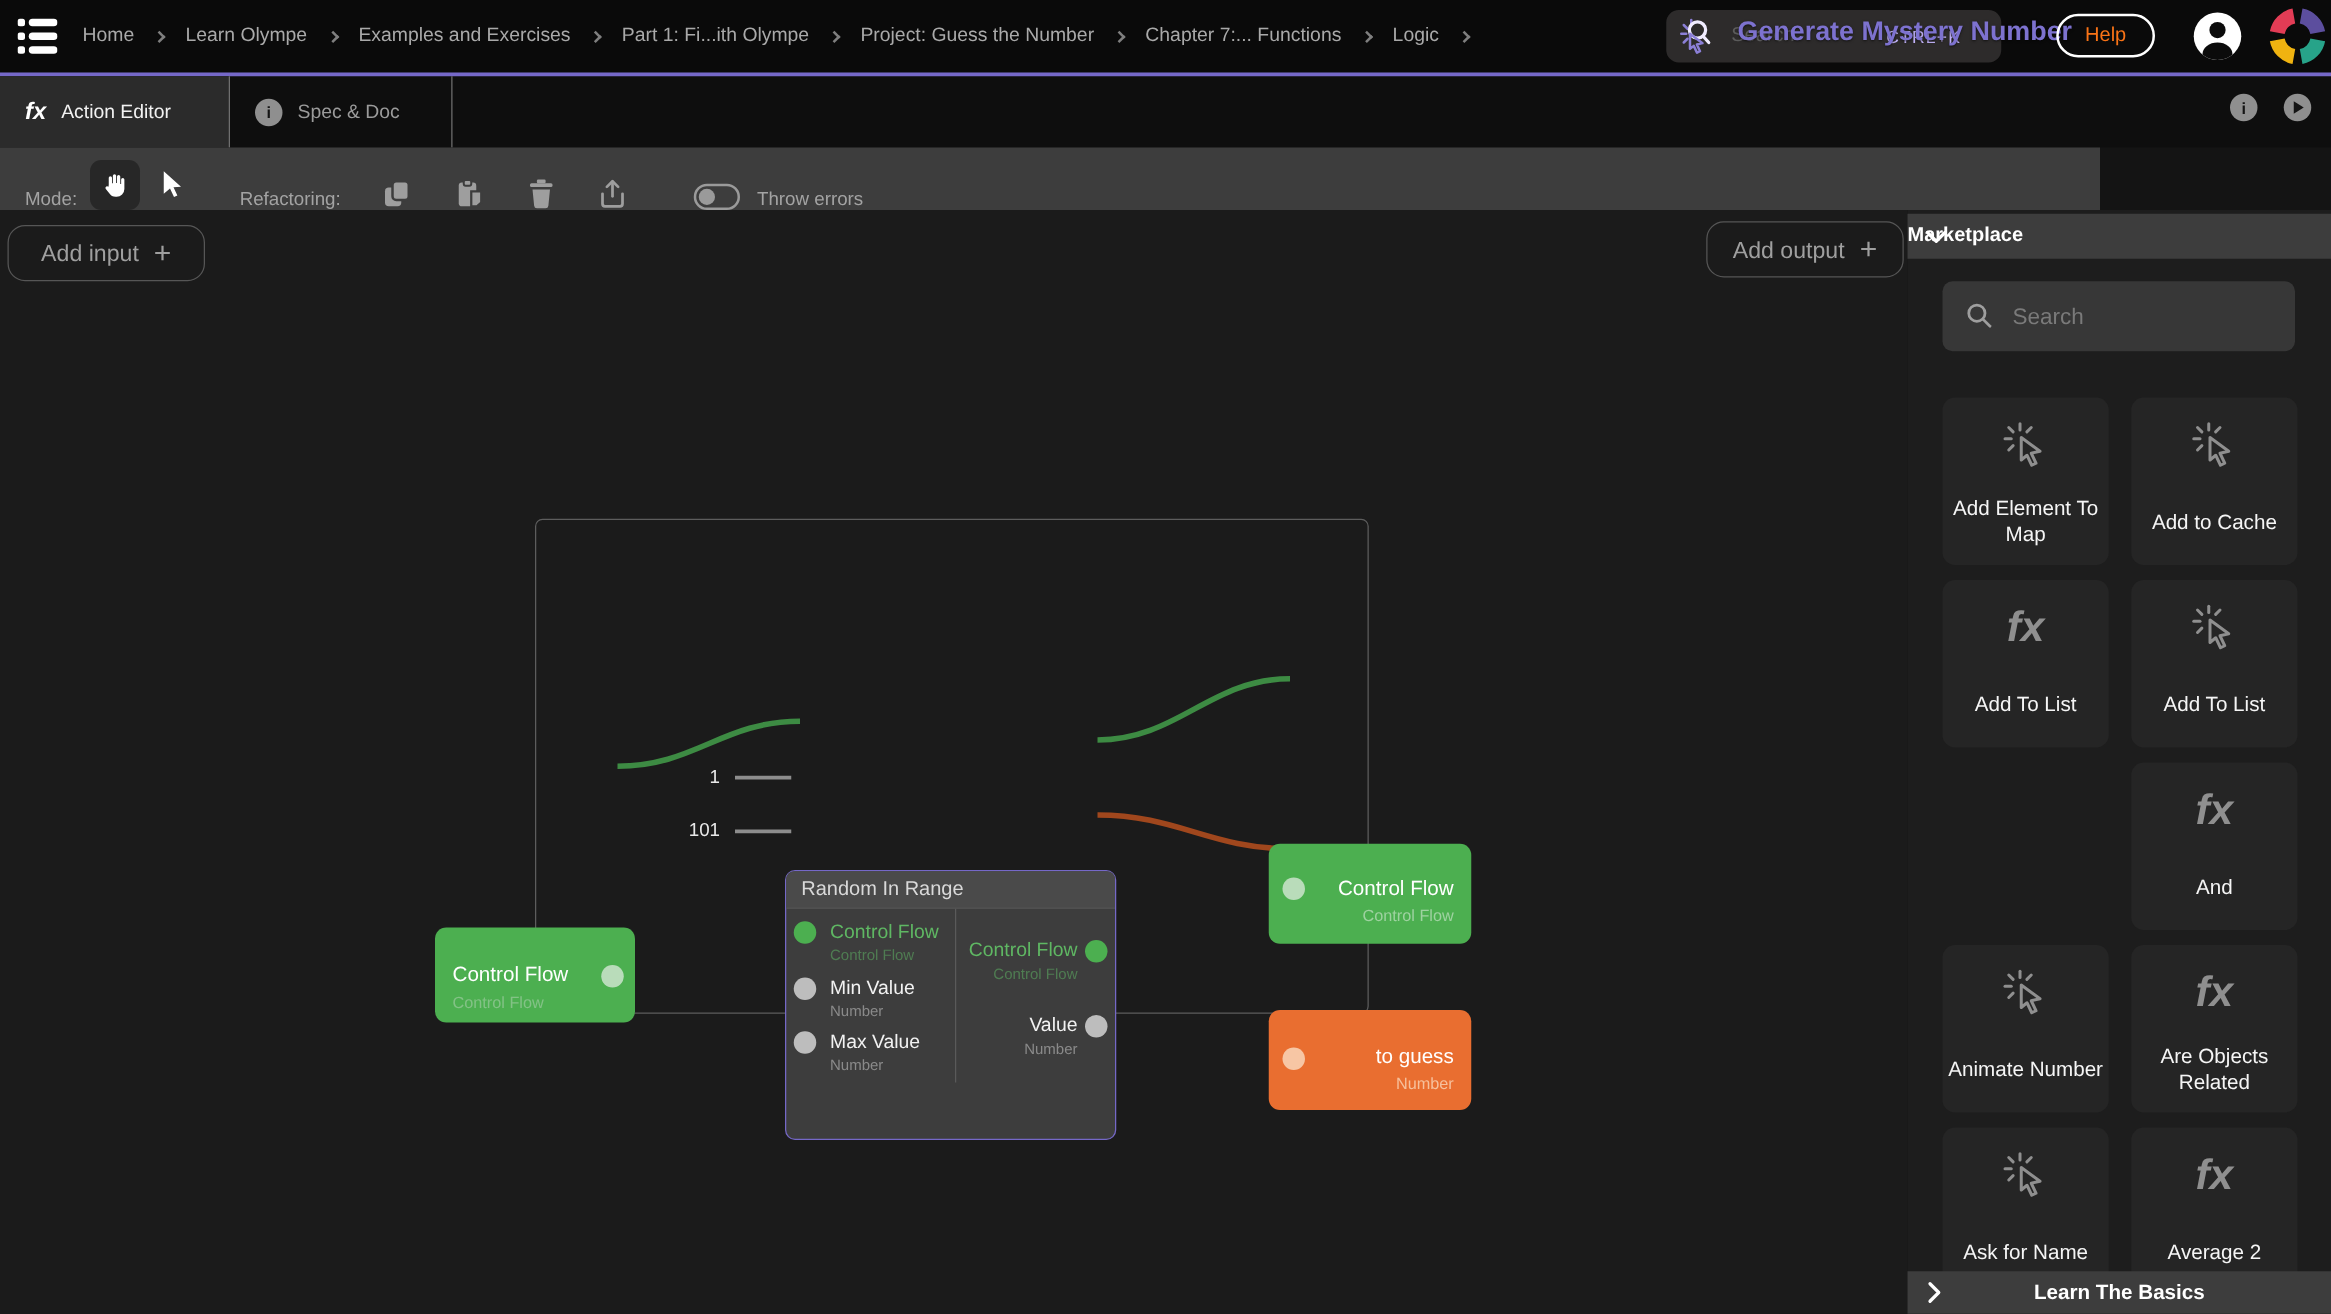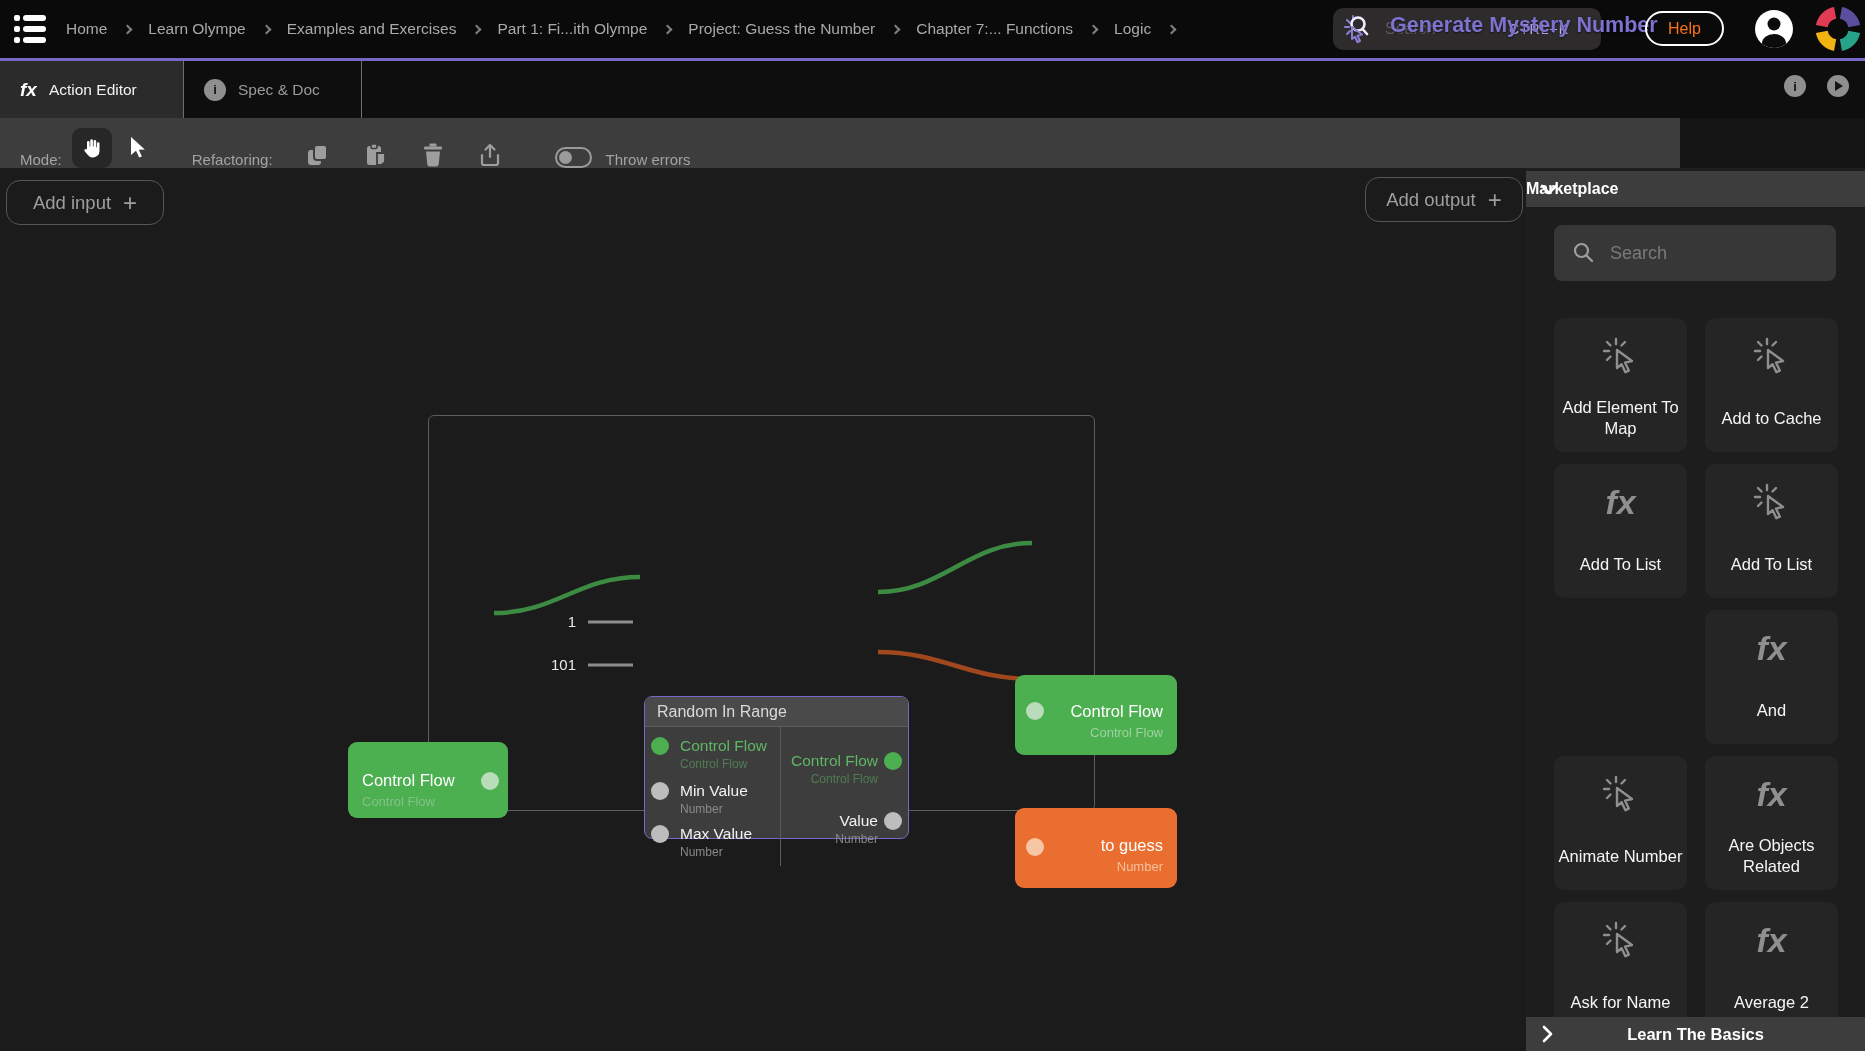"Random In Range" #node-random { height: 143px -> 216px; left: 644px -> 628px }
